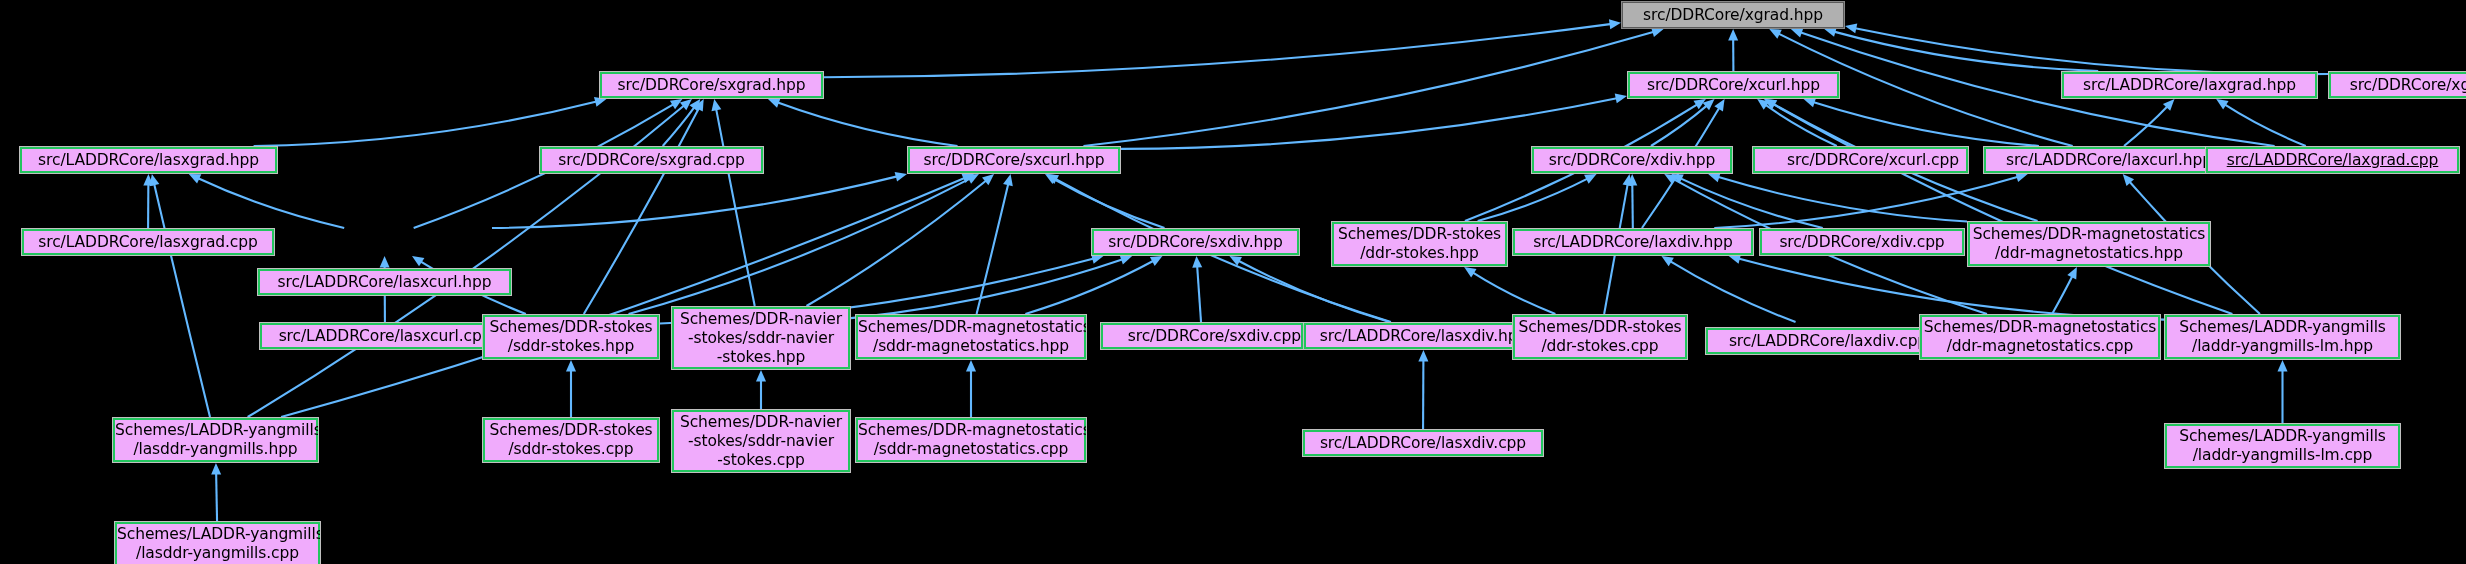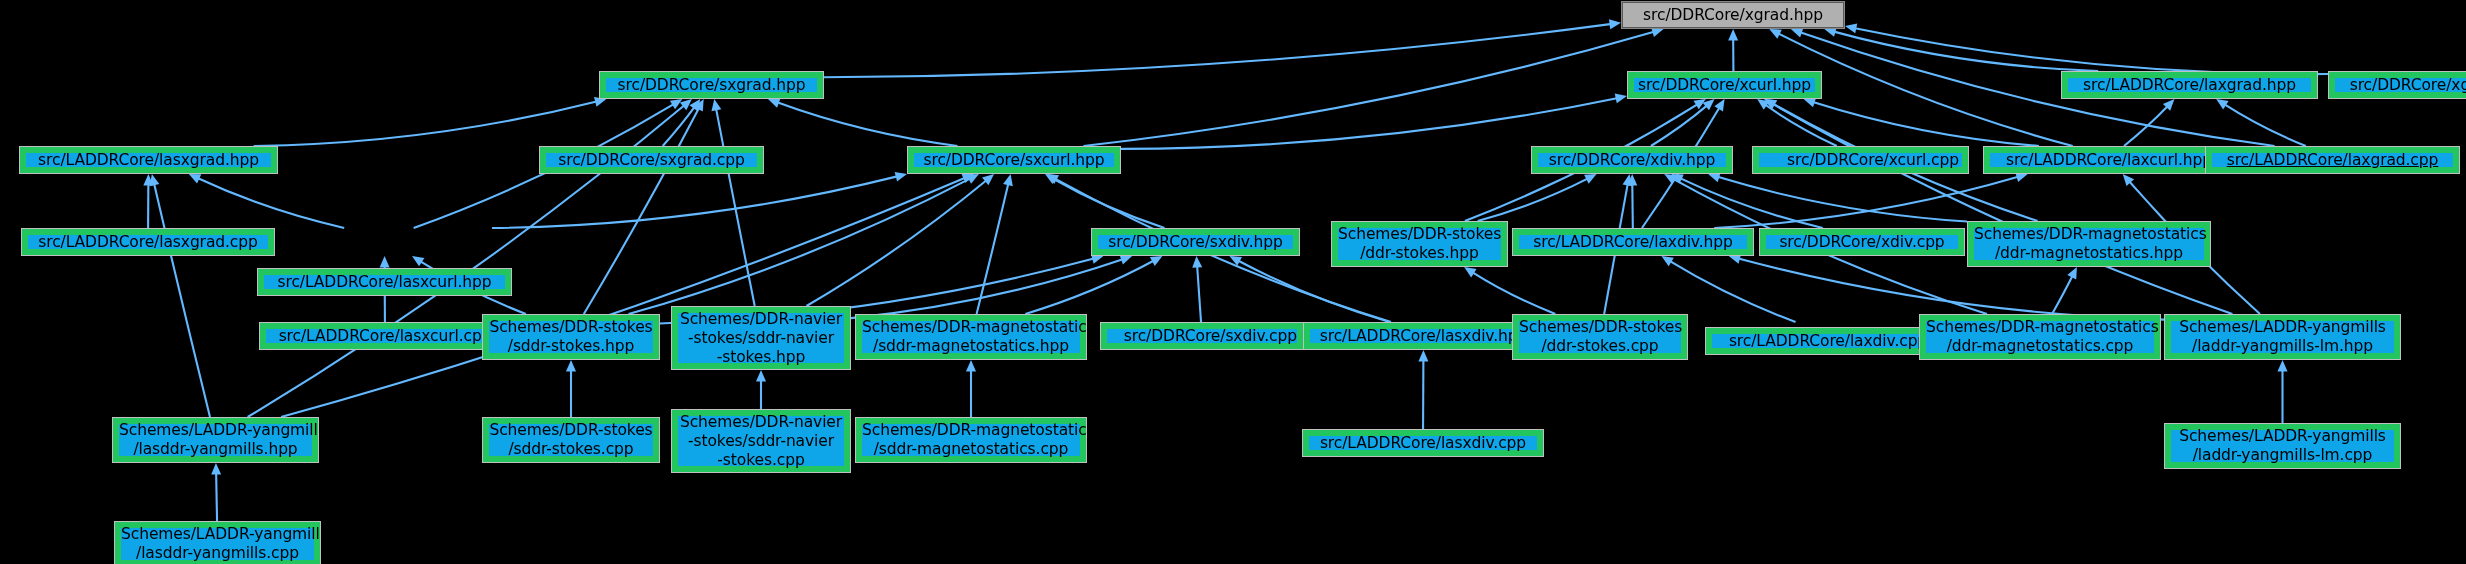"src/DDRCore/sxgrad.hpp" .node { background: #0ea5e9 -> #f0abfc; border: 6px solid #22c55e -> 2px solid #22c55e }
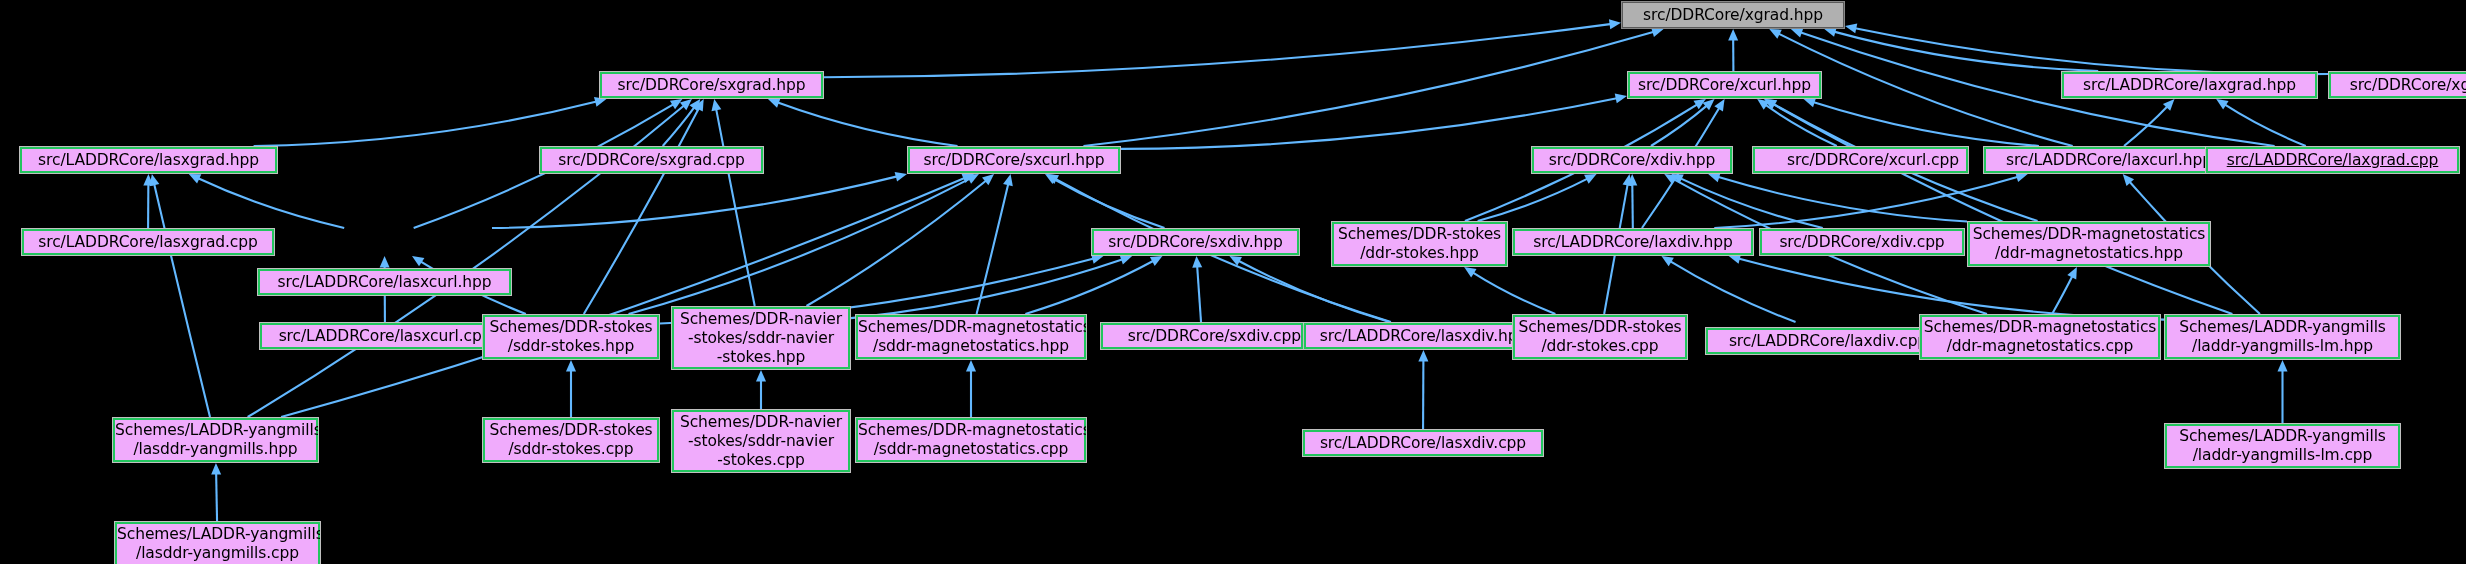"src/DDRCore/xcurl.hpp" div.node { width: 193px -> 211px }
